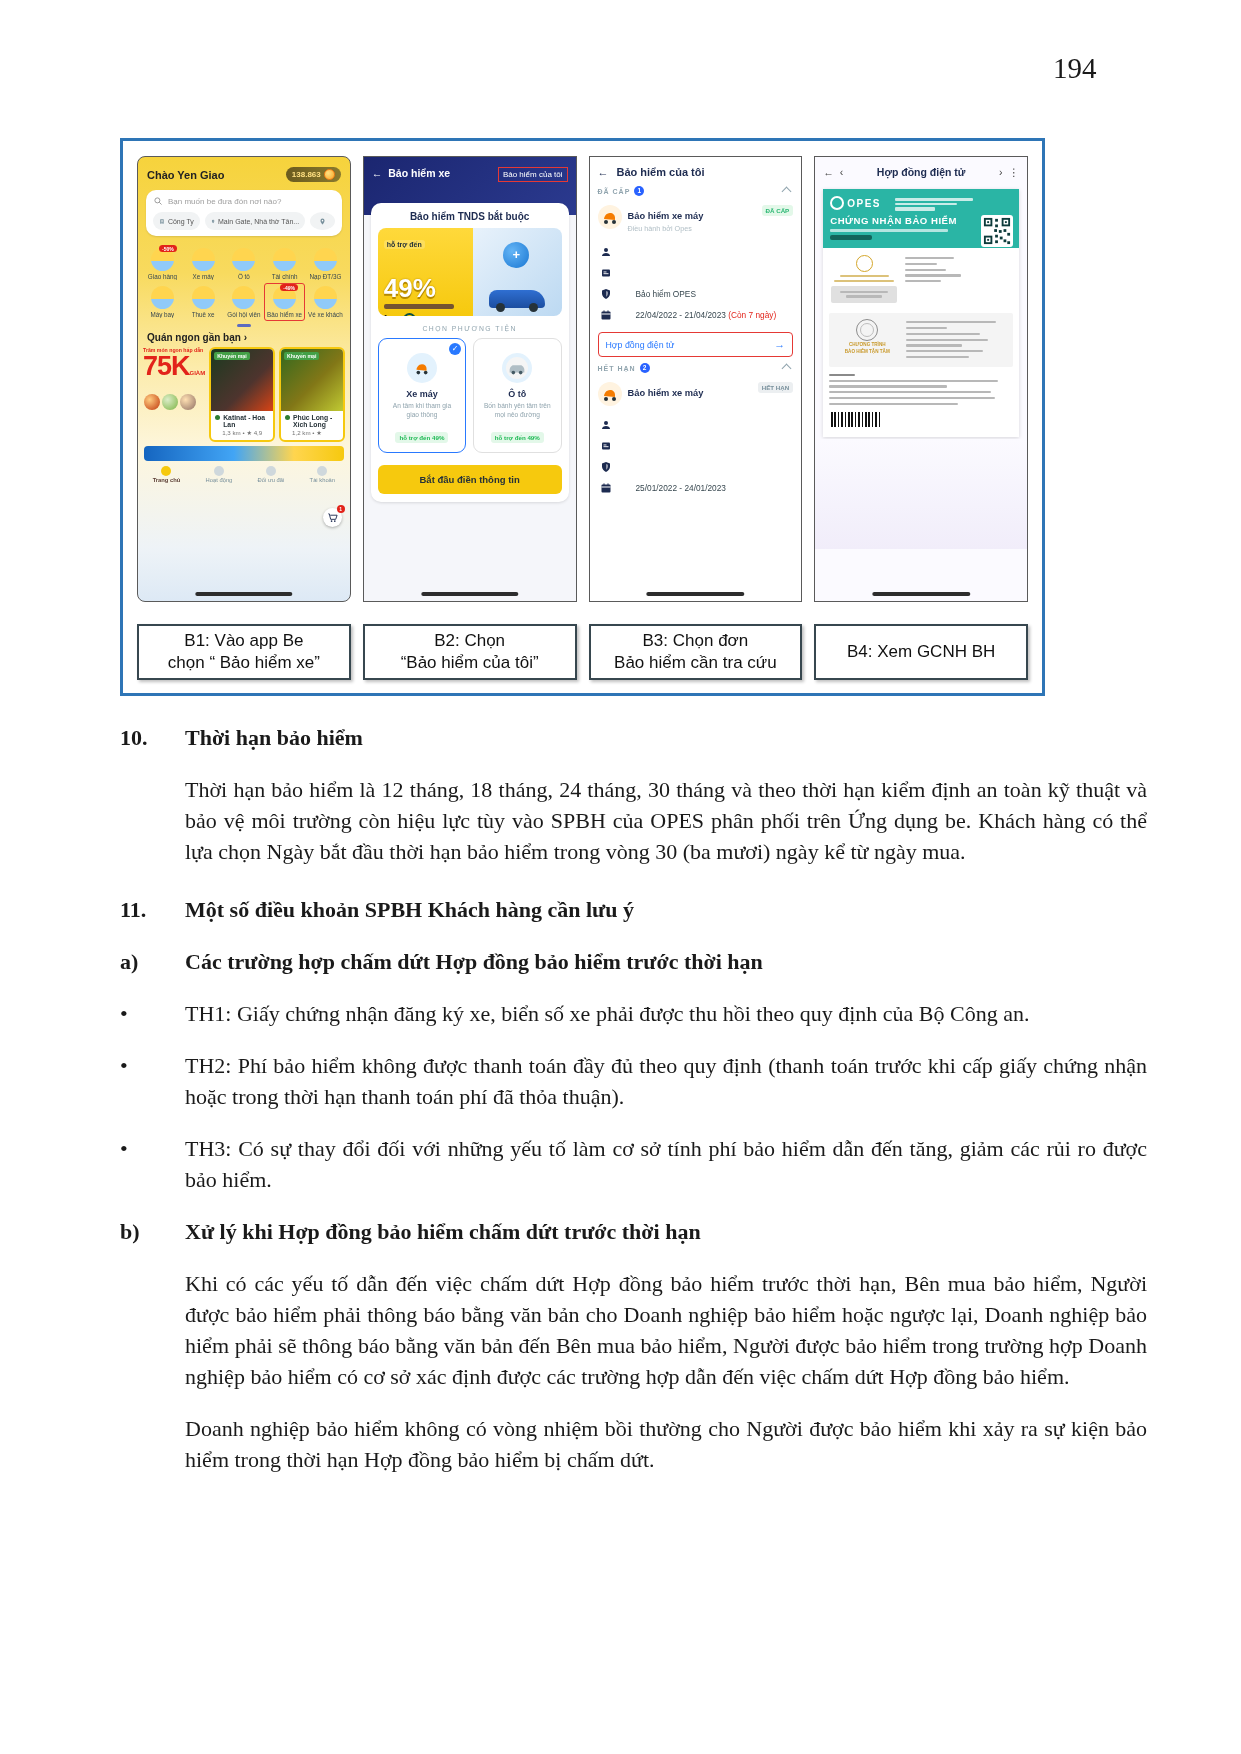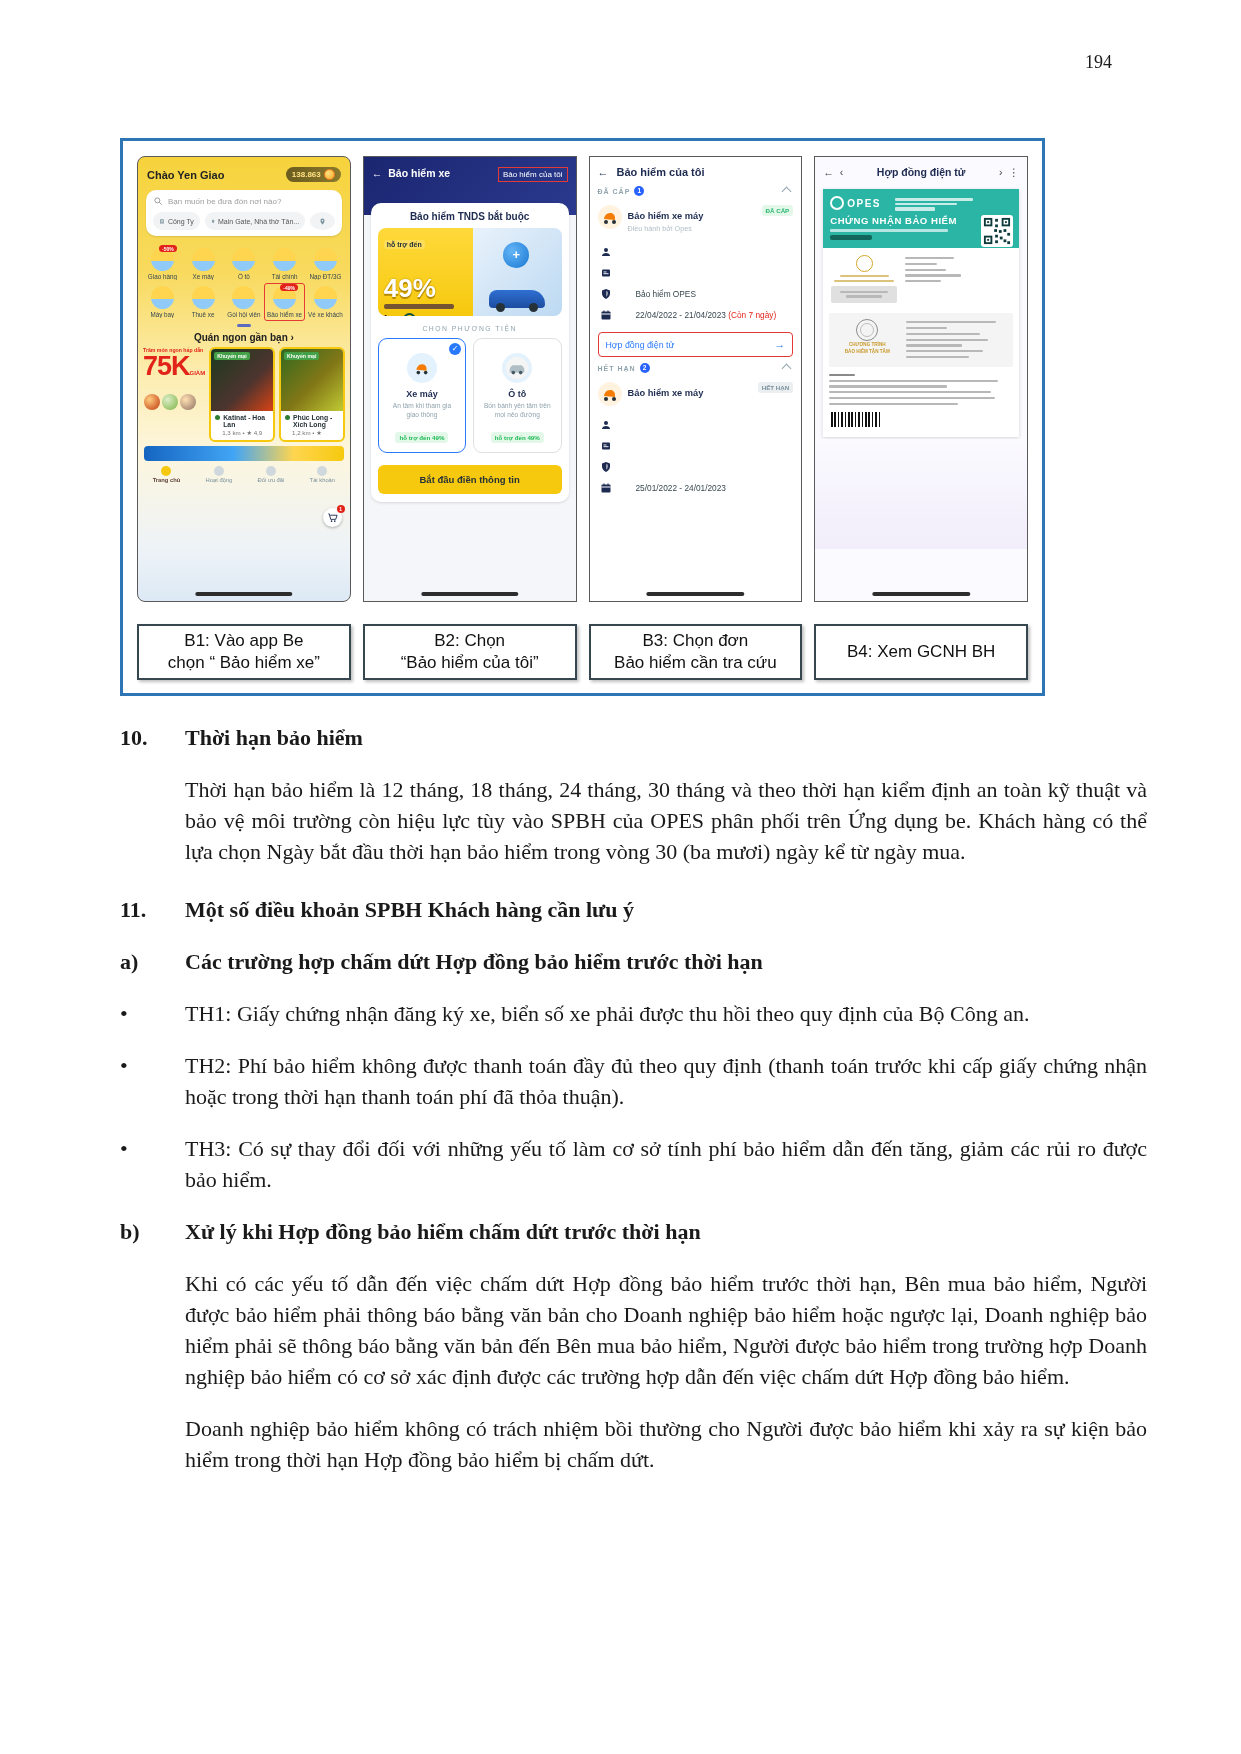"194" .pageno { font-size: 18px -> 29px; left: 1085px -> 1053px }
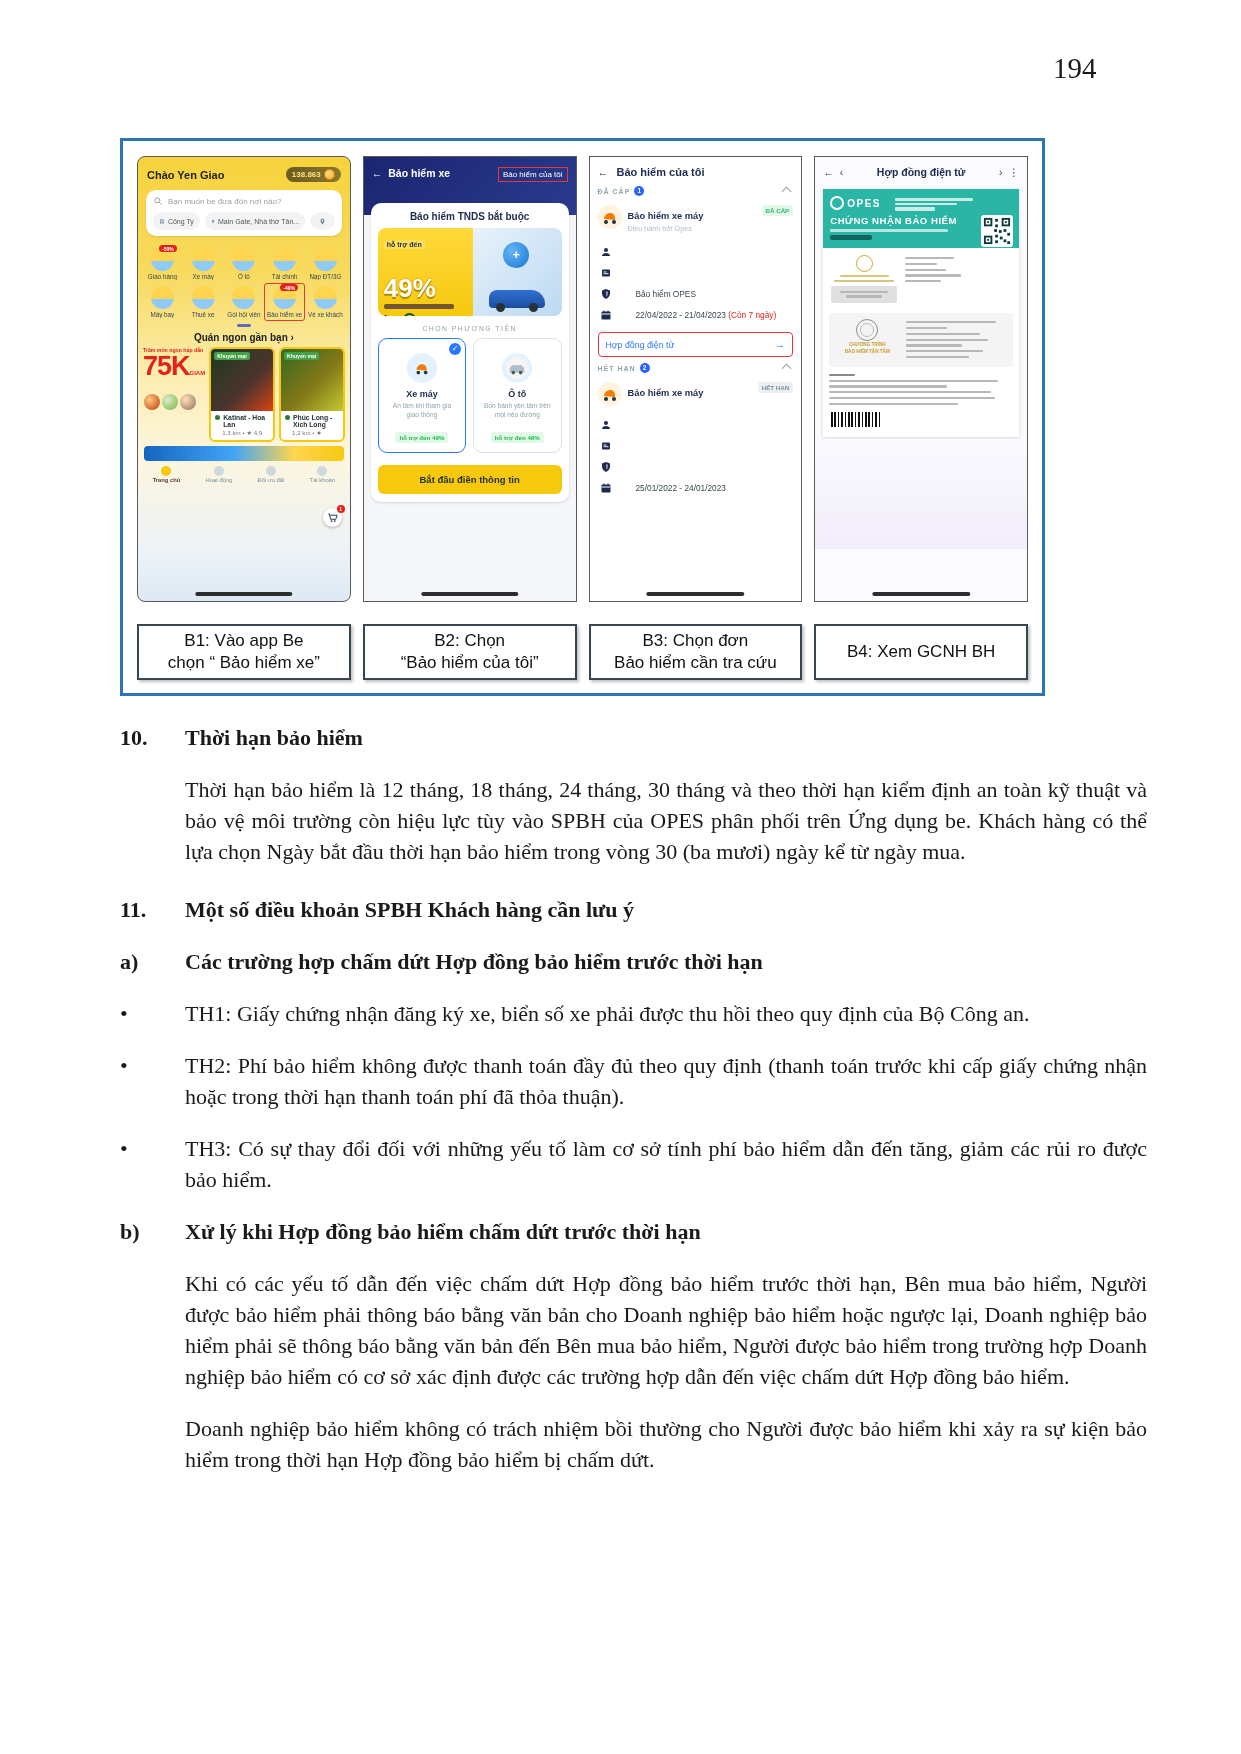"Quán ngon gần bạn ›" .p1 .foodh { text-align: center -> none }
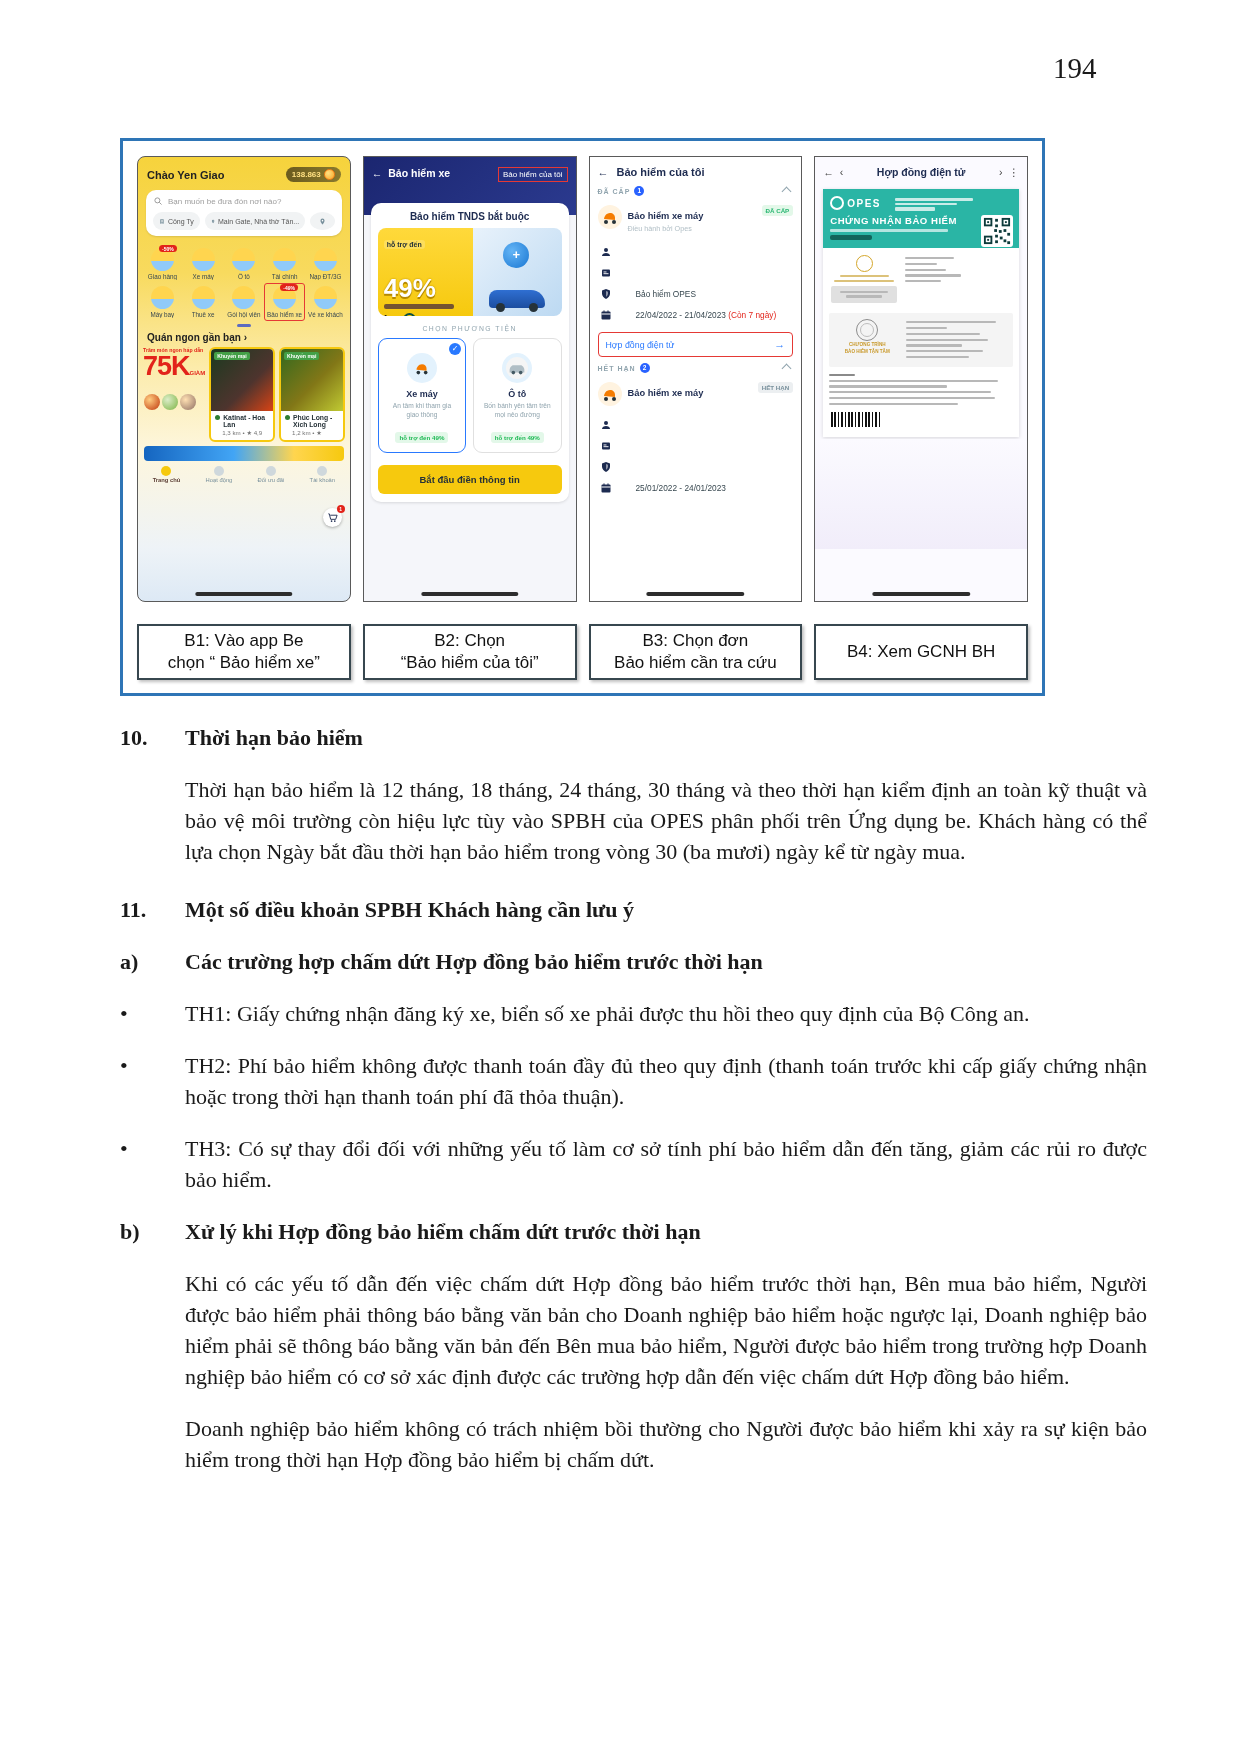"Doanh nghiệp bảo hiểm không" div.ind { text: trách -> vòng }
